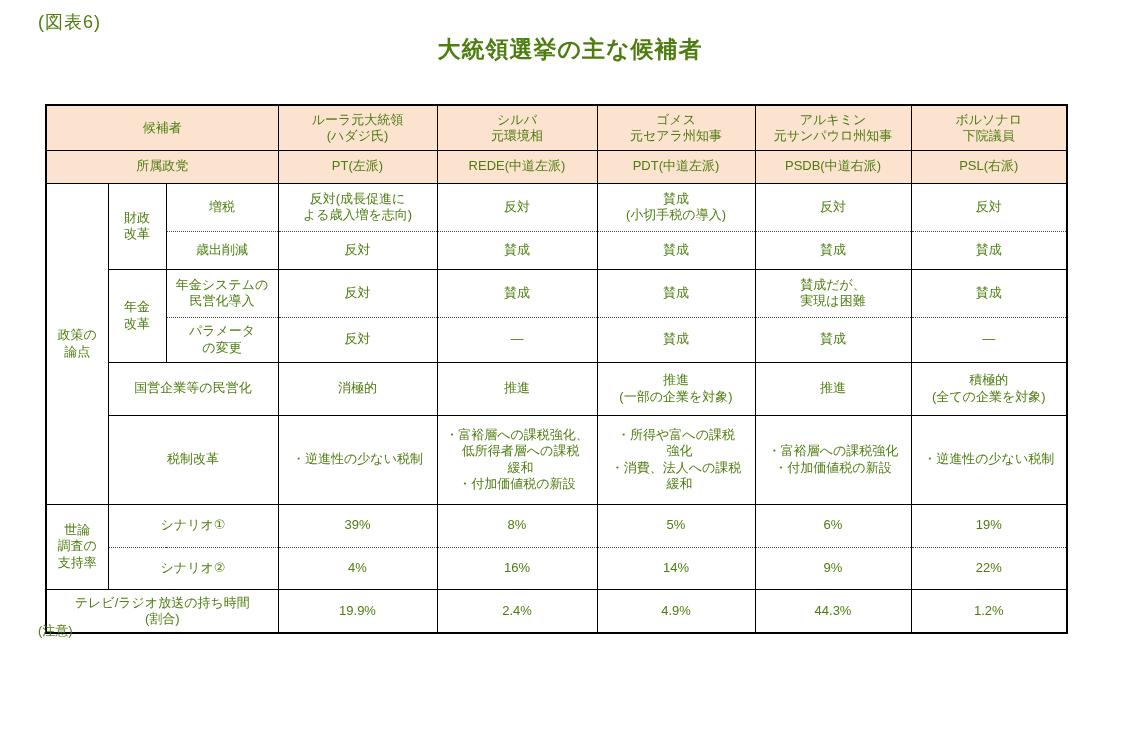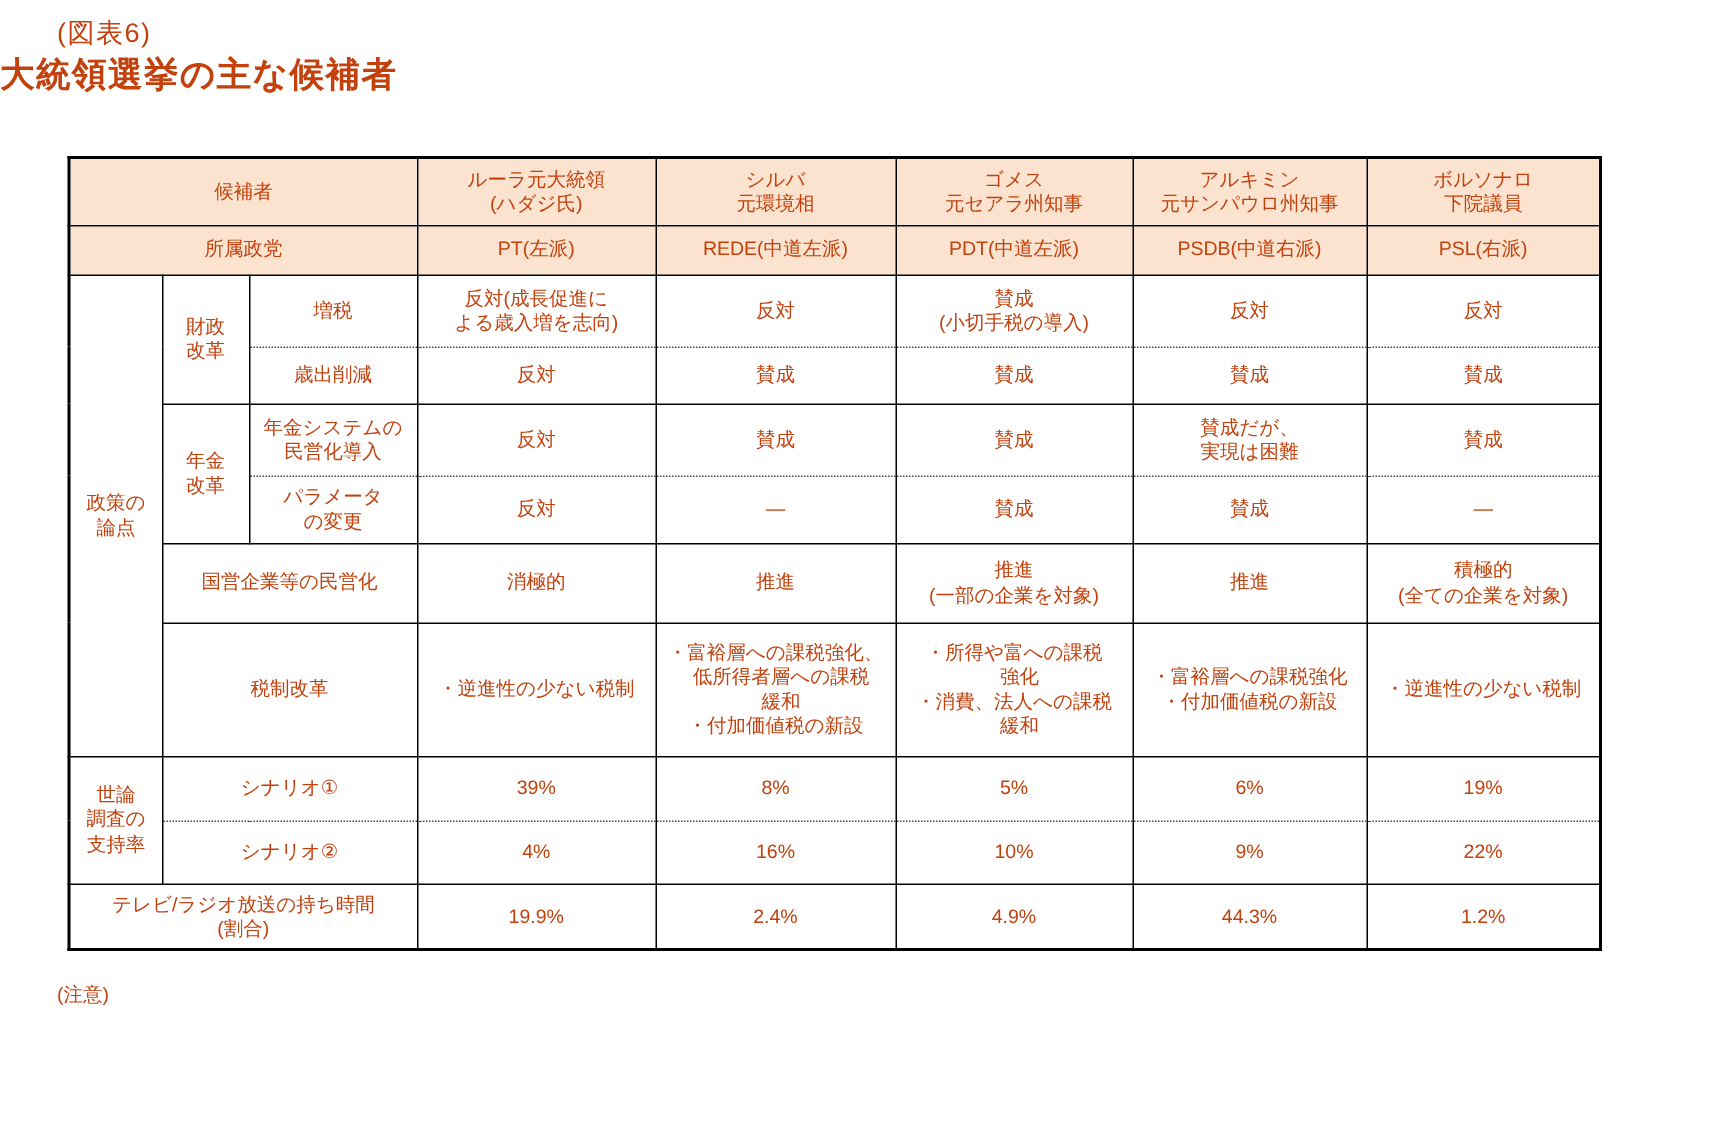"(図表6)" .page { color: #c2410c -> #4d7c0f }
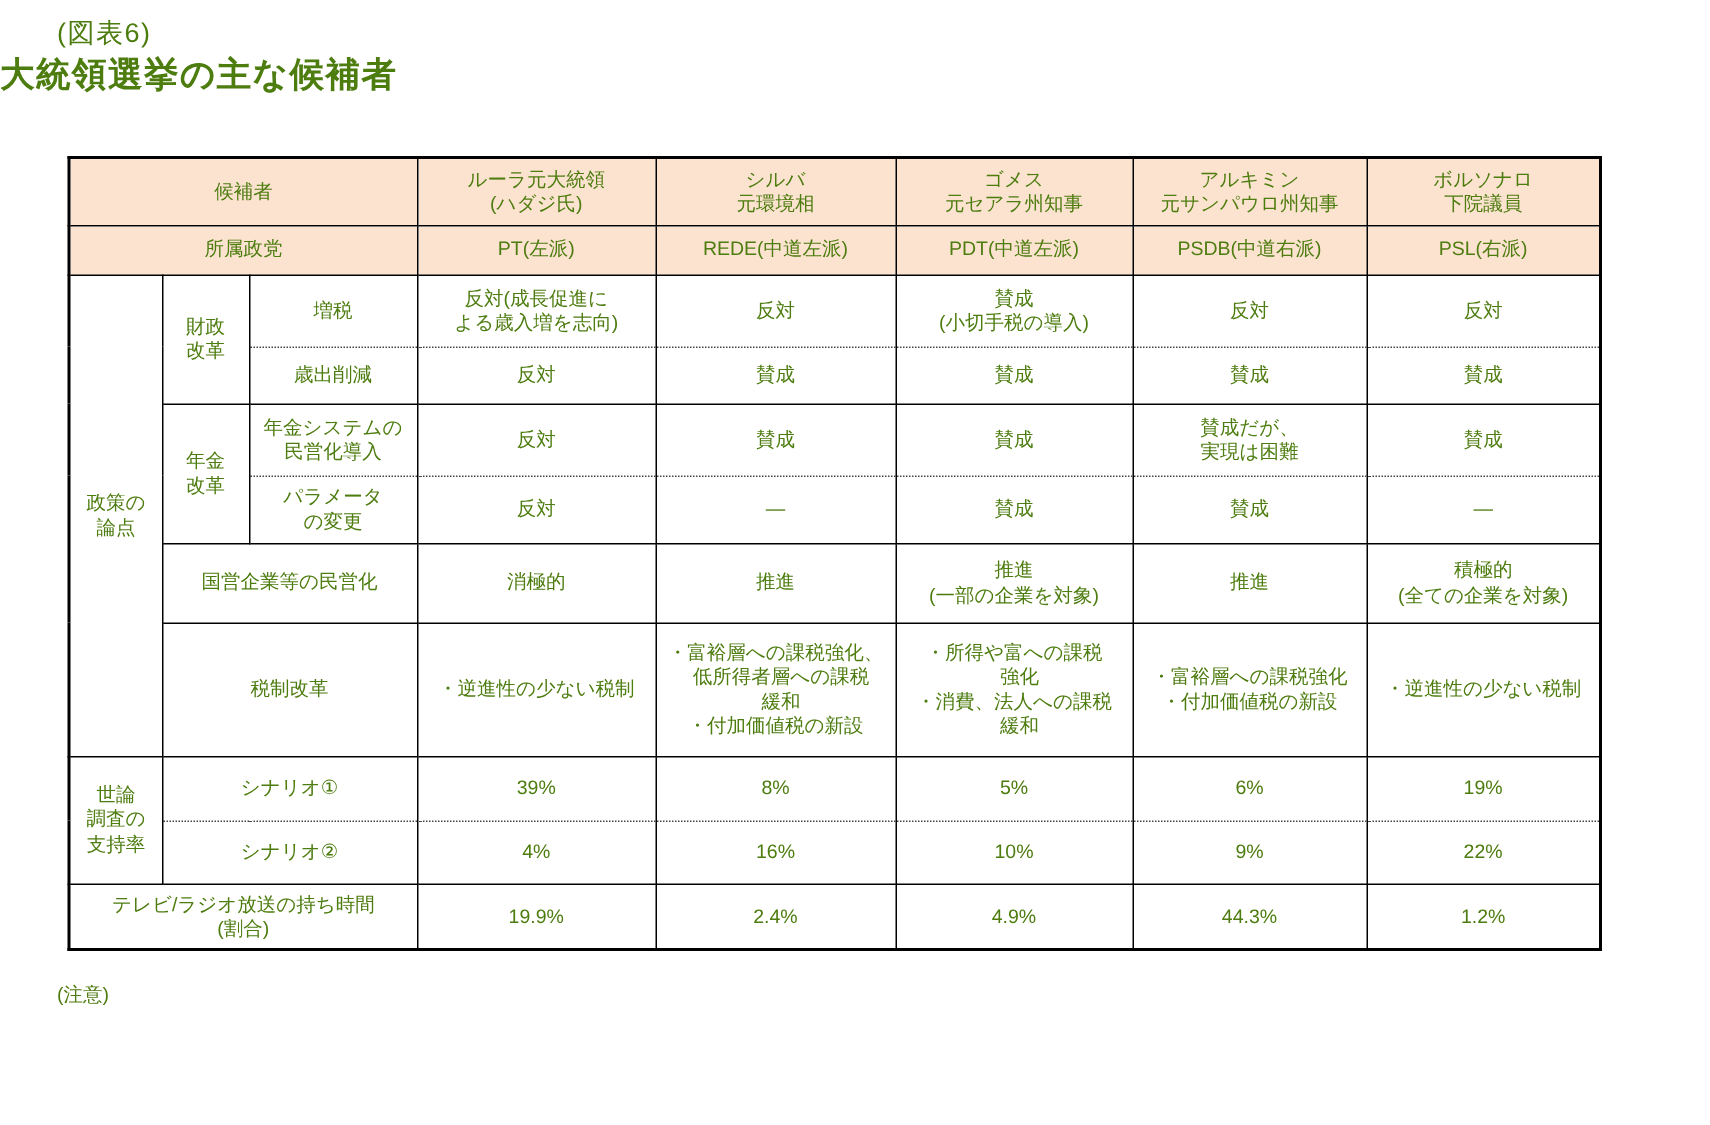"大統領選挙の主な候補者" .page-title { text-align: left -> center }
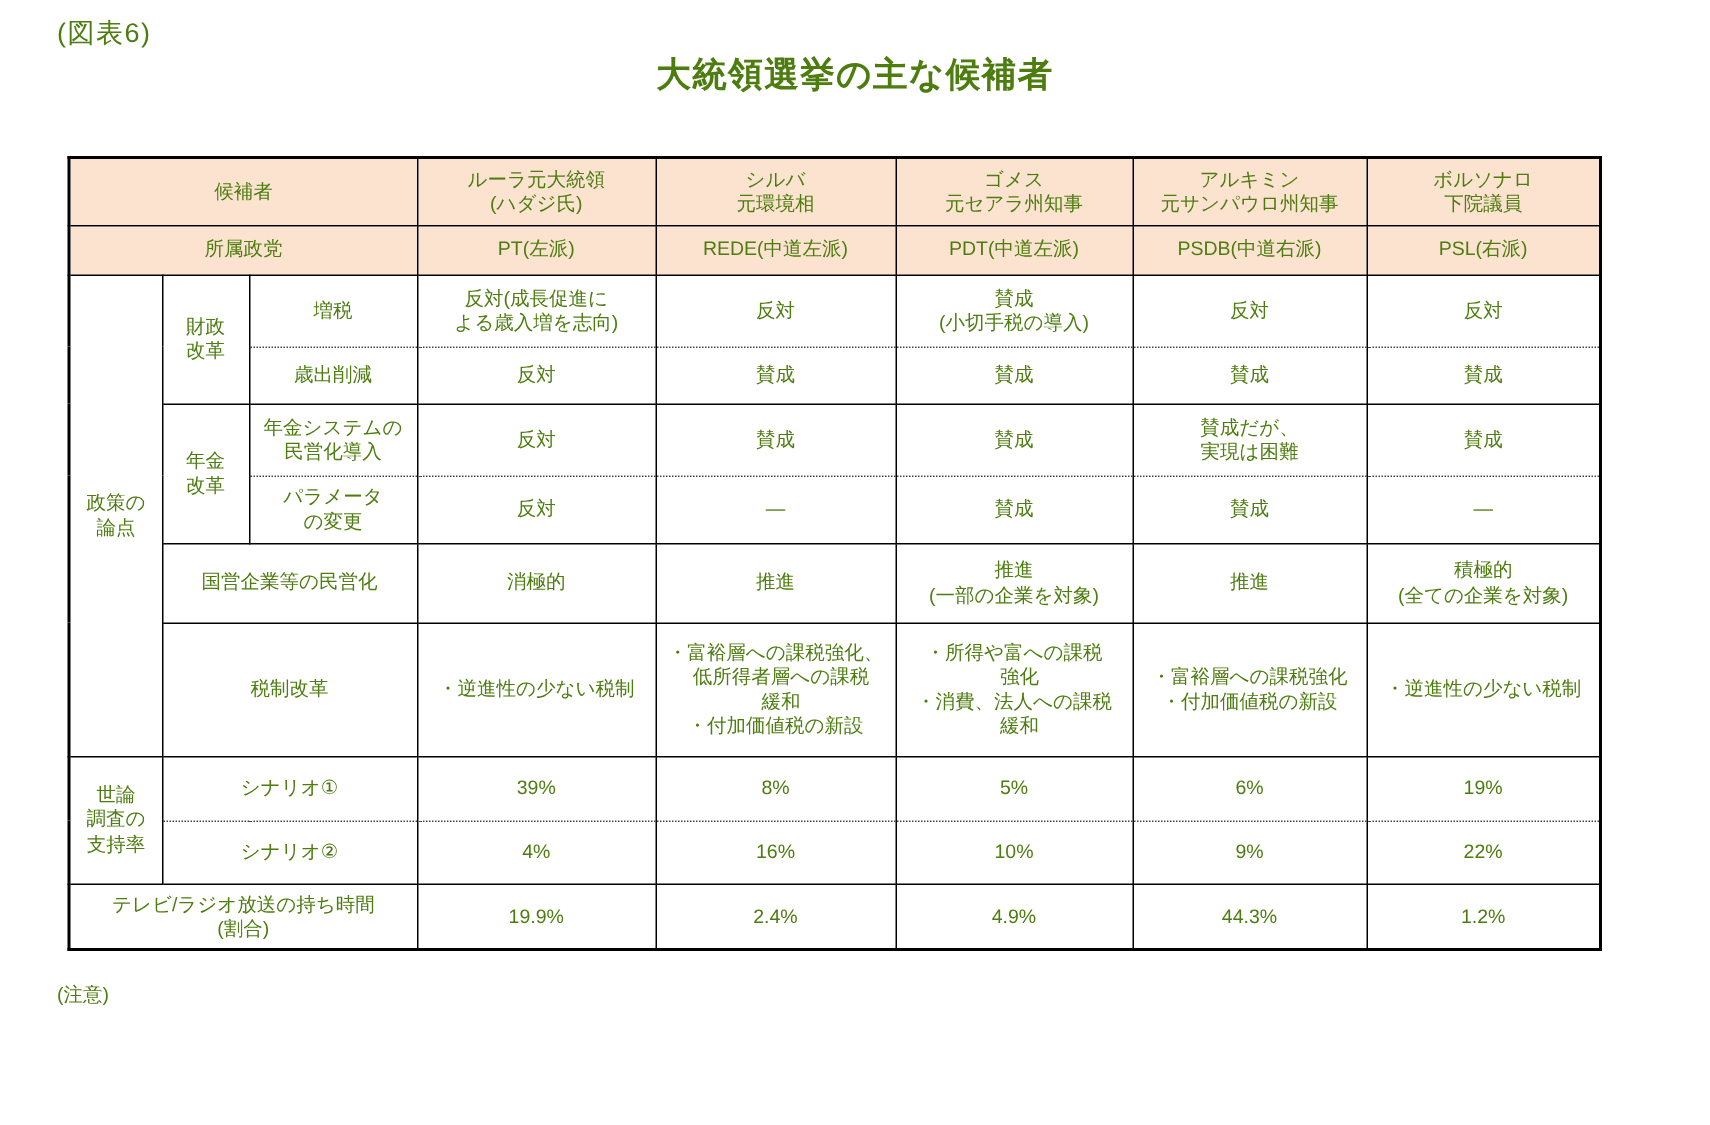"10%" td.dt { text: 10% -> 14% }
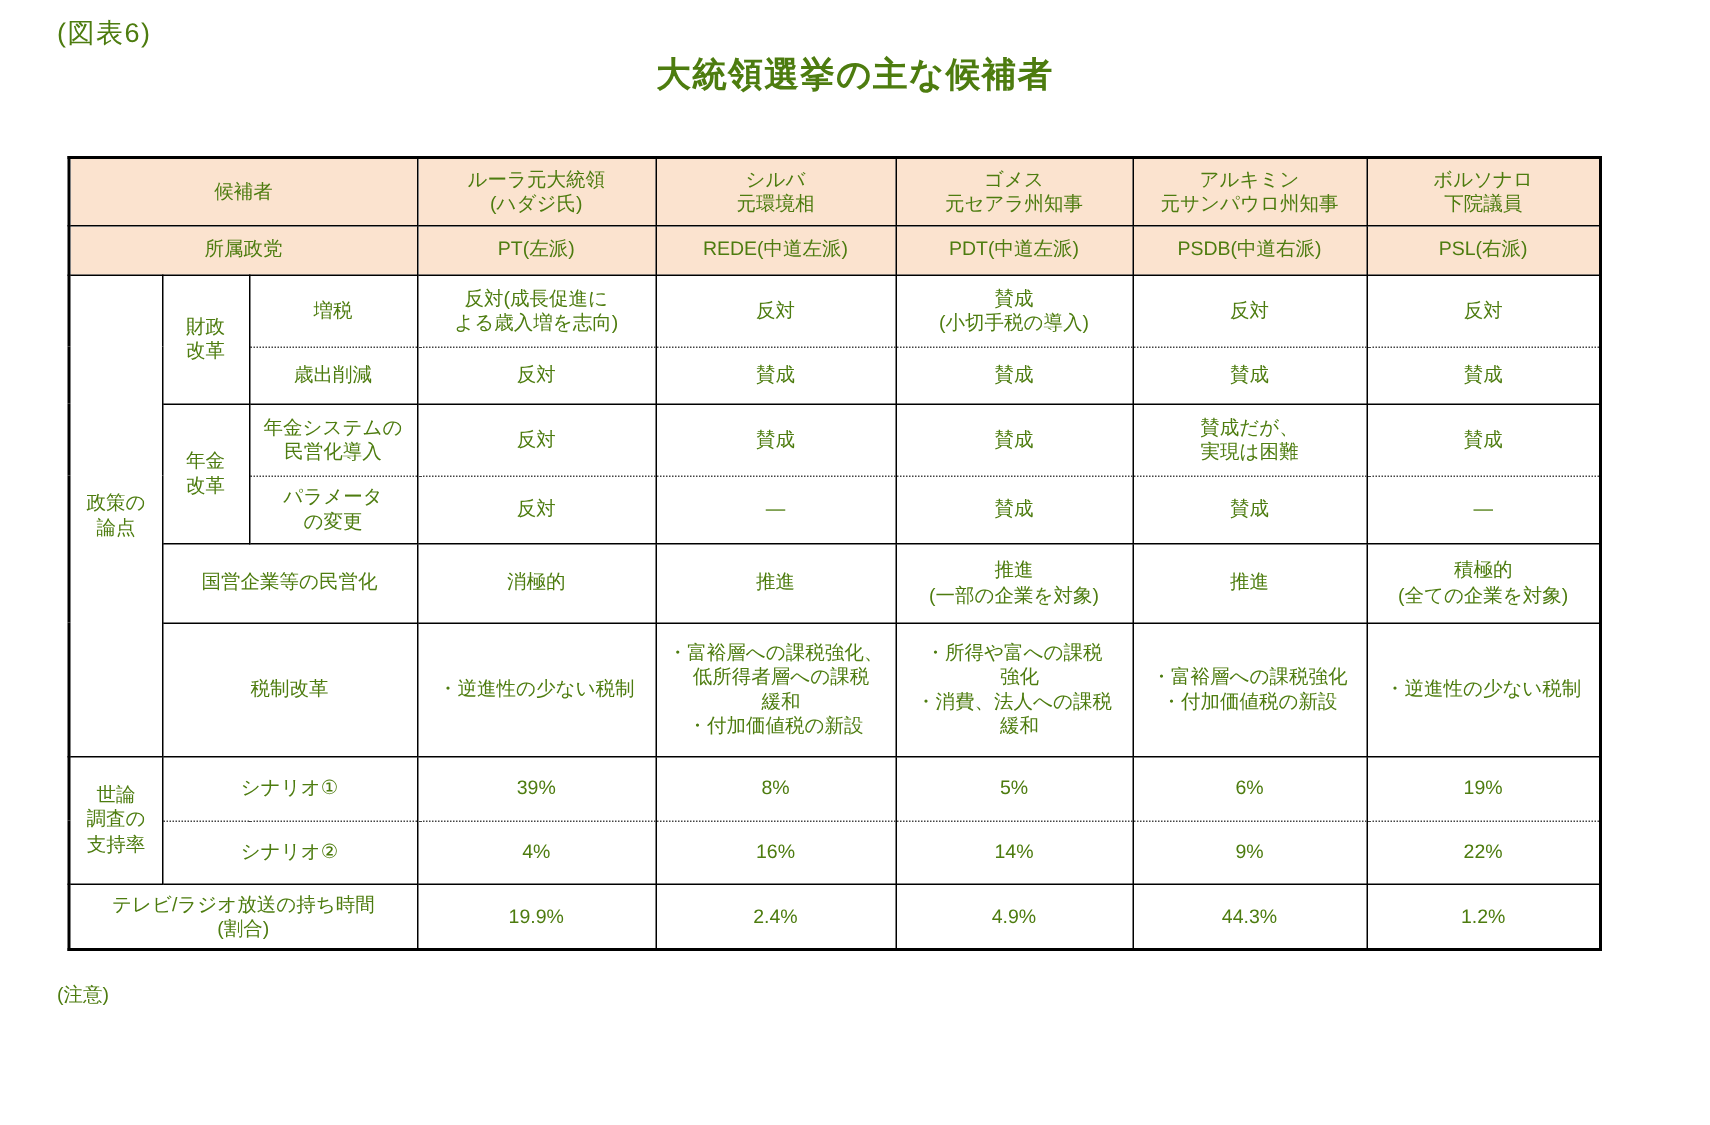"(注意)" .note-label { margin-top: 32px -> none }
